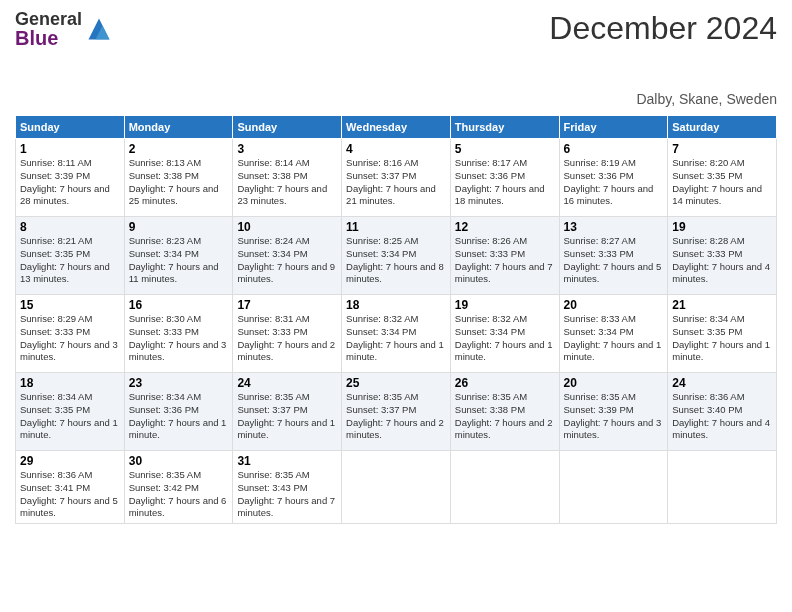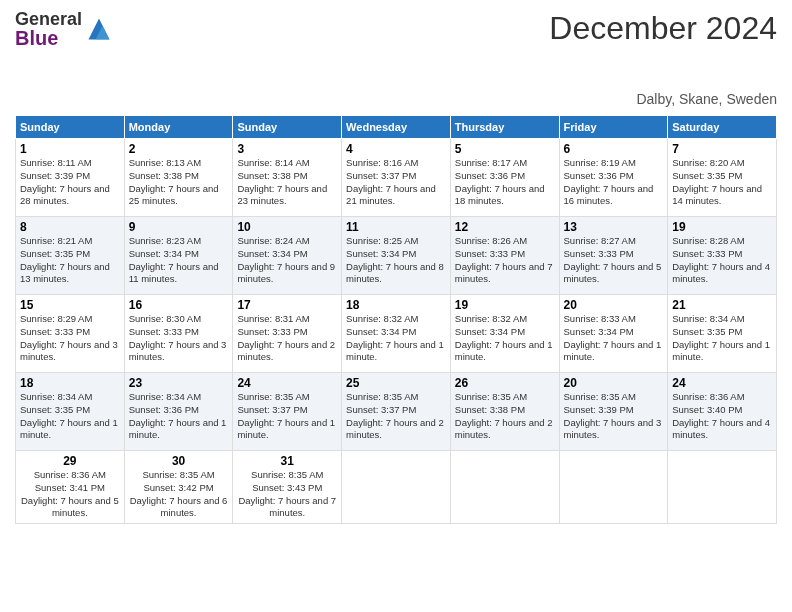"29" .last-row td { text-align: center -> none }
